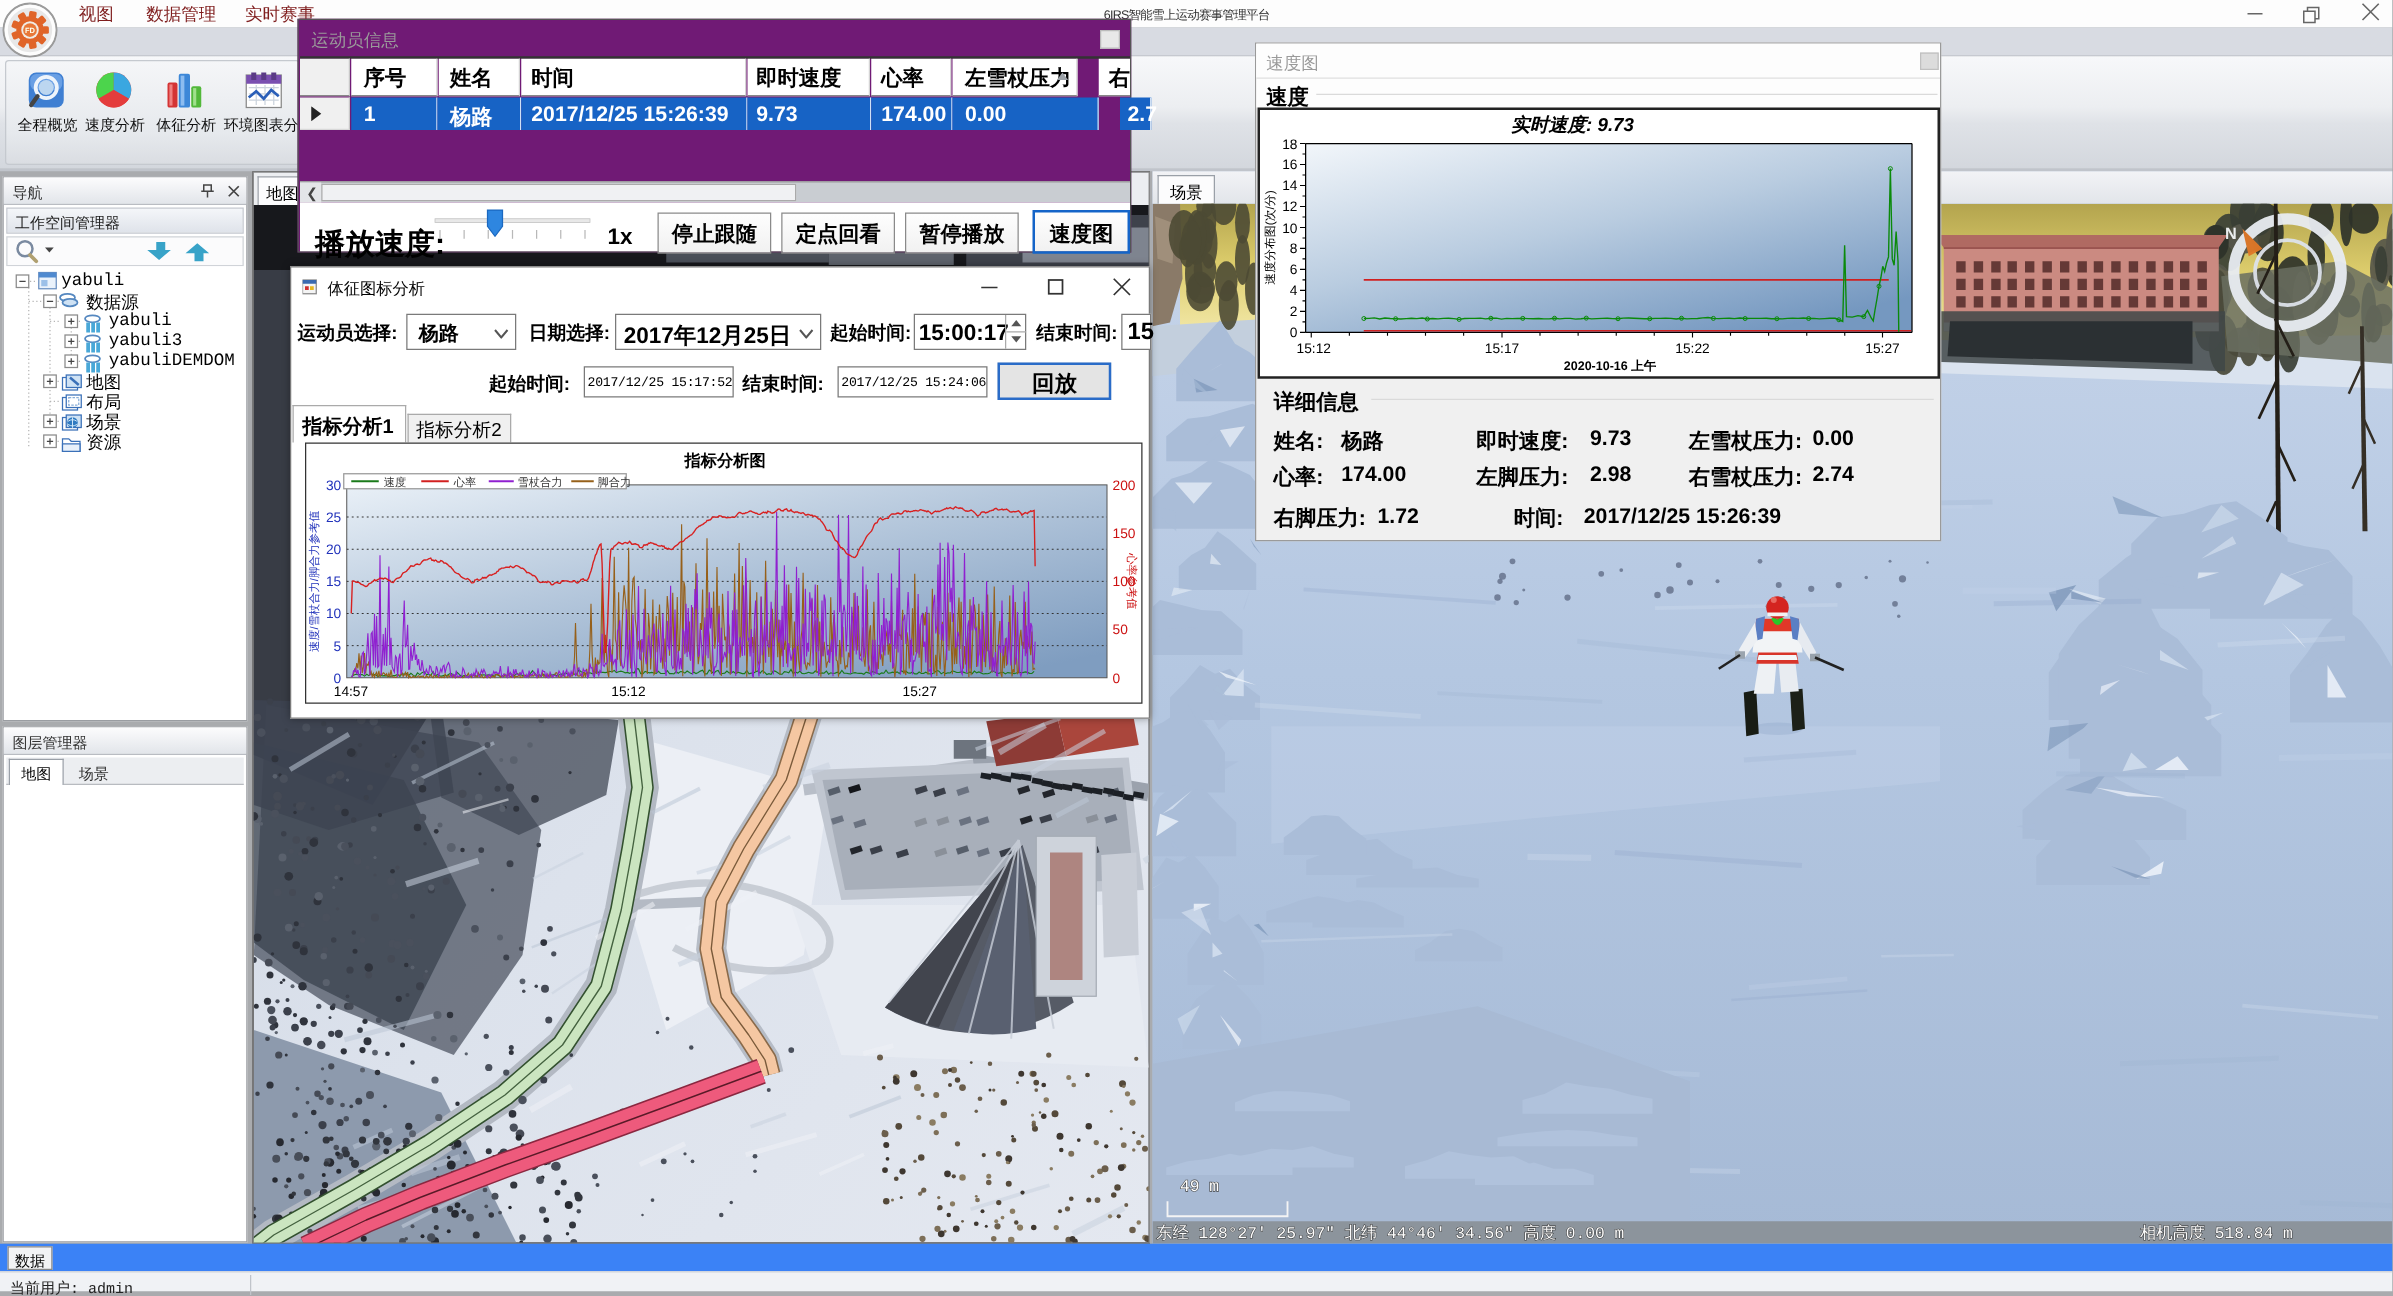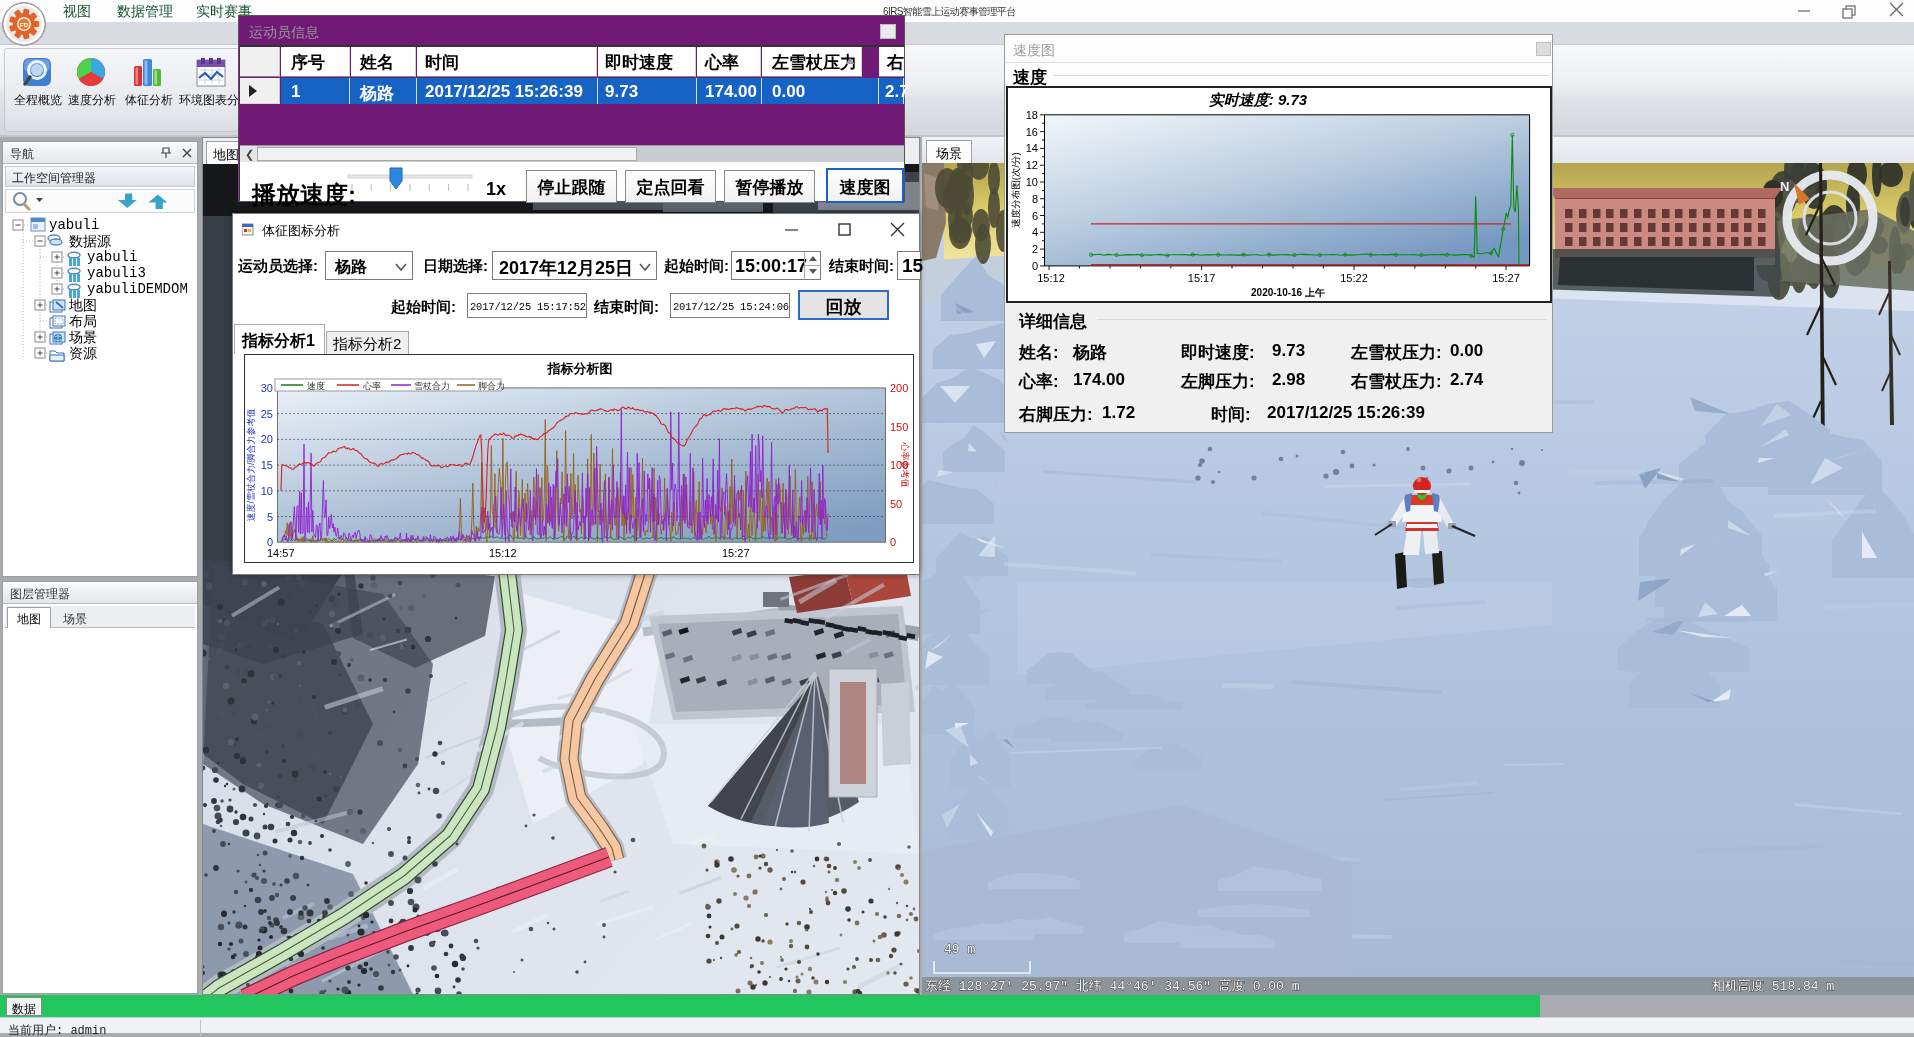"视图" .ribtab { color: #14532d -> #7f1d1d }
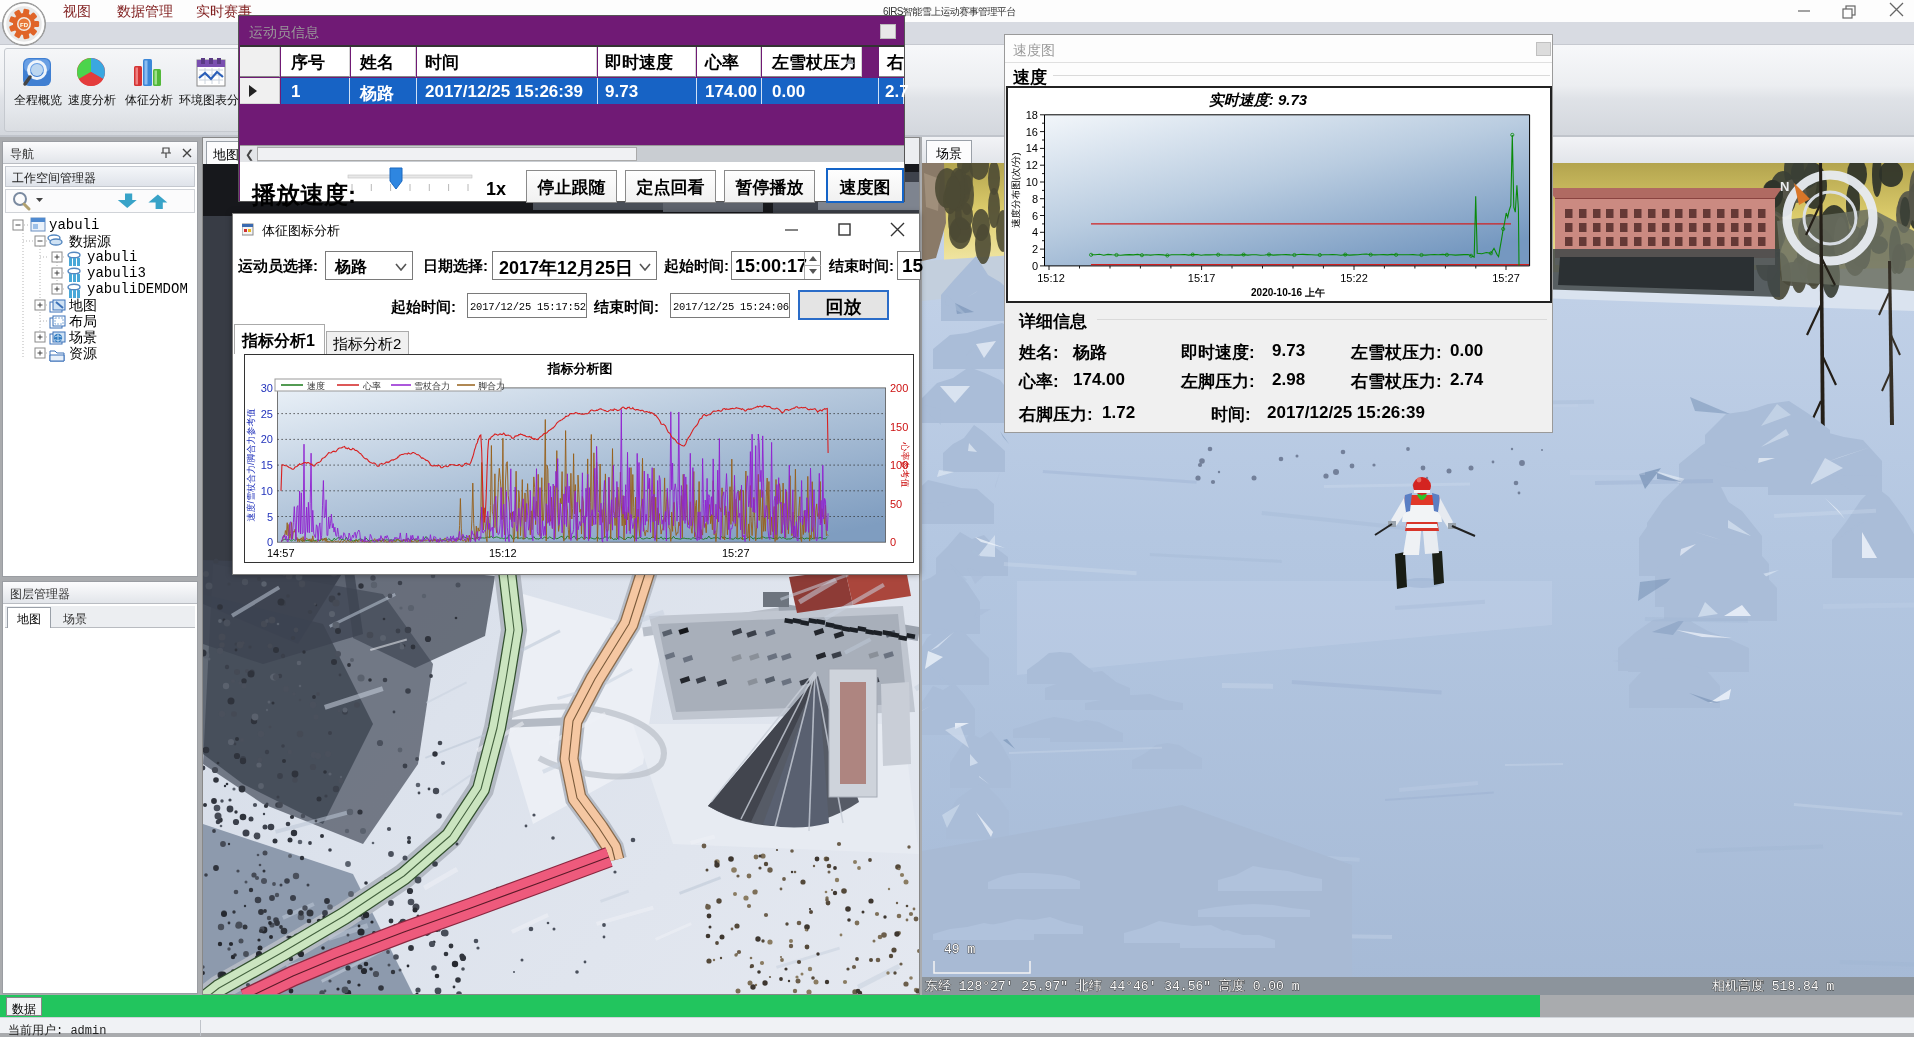"2.7" div.selcell { left: 639px -> 656px }
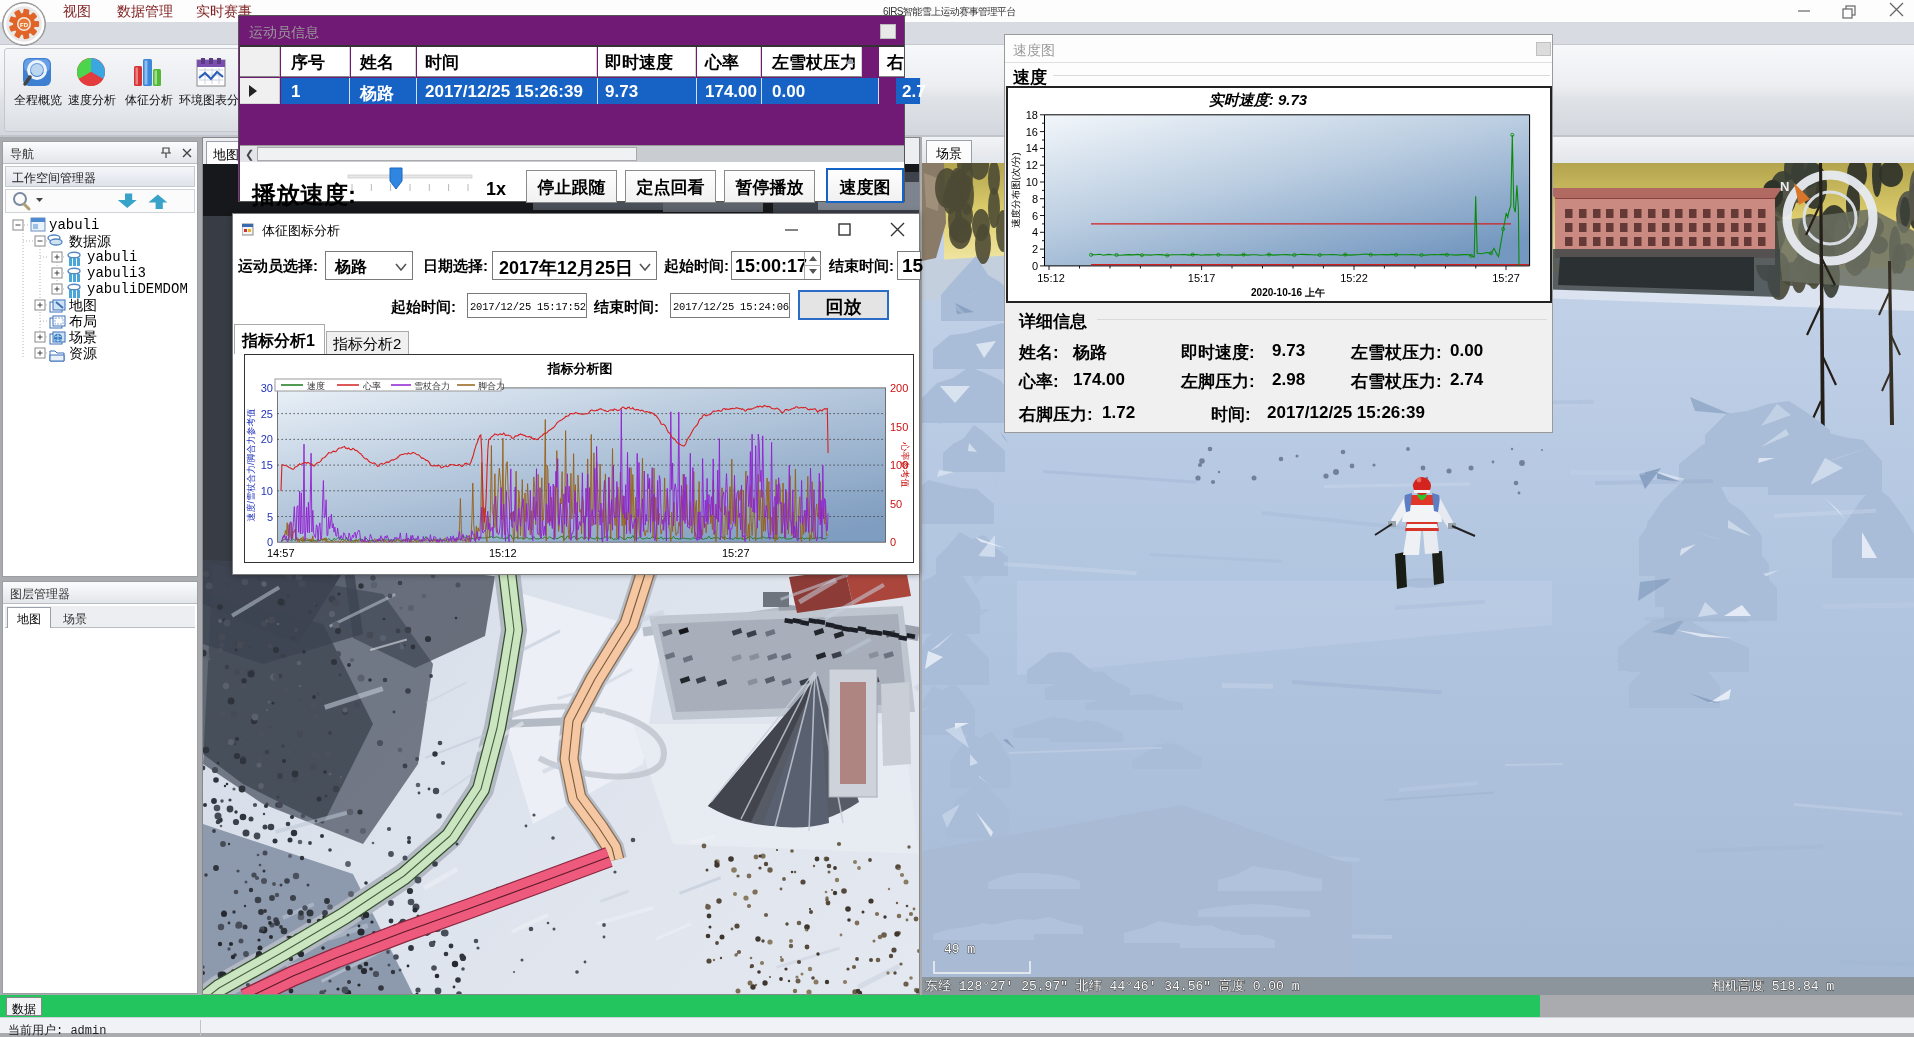"数据" #mdibar { background: #22c55e -> #3b82f6; width: 1540px -> 1914px }
